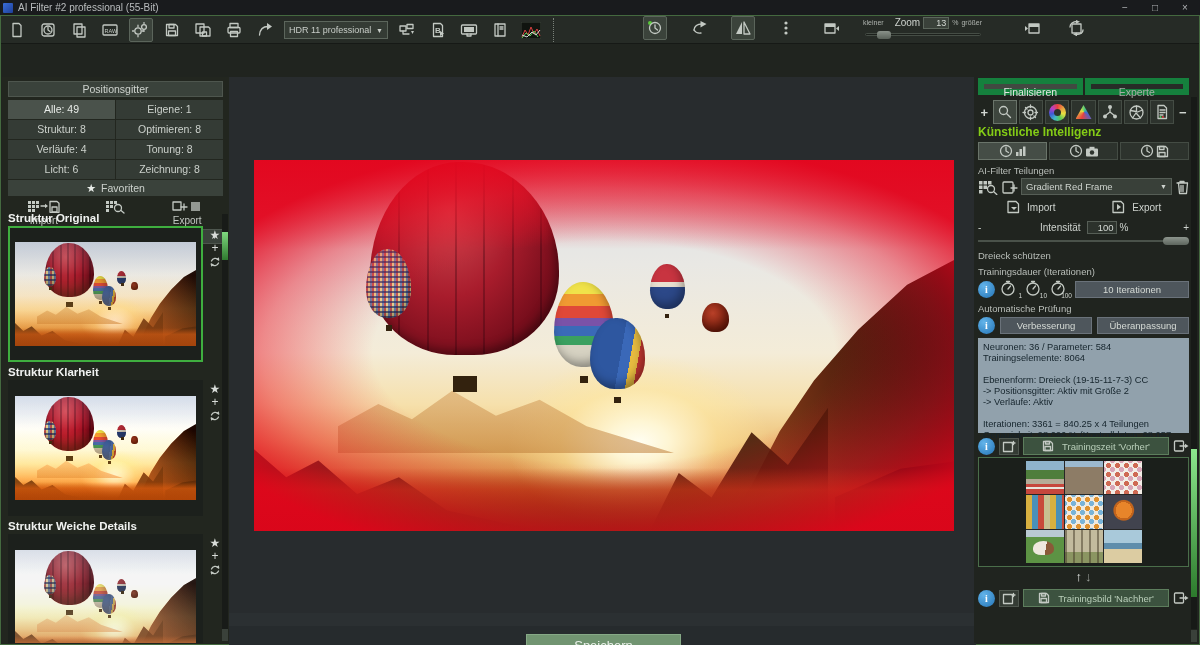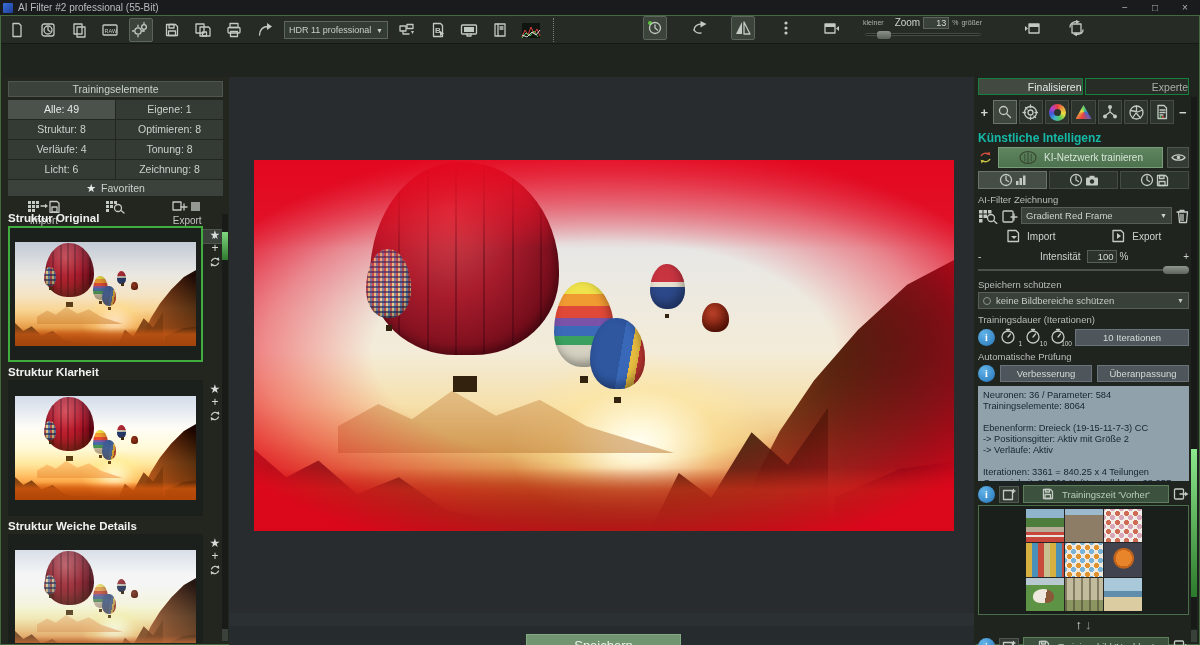"Trainingselemente" div.lp-head { text: Trainingselemente -> Positionsgitter }
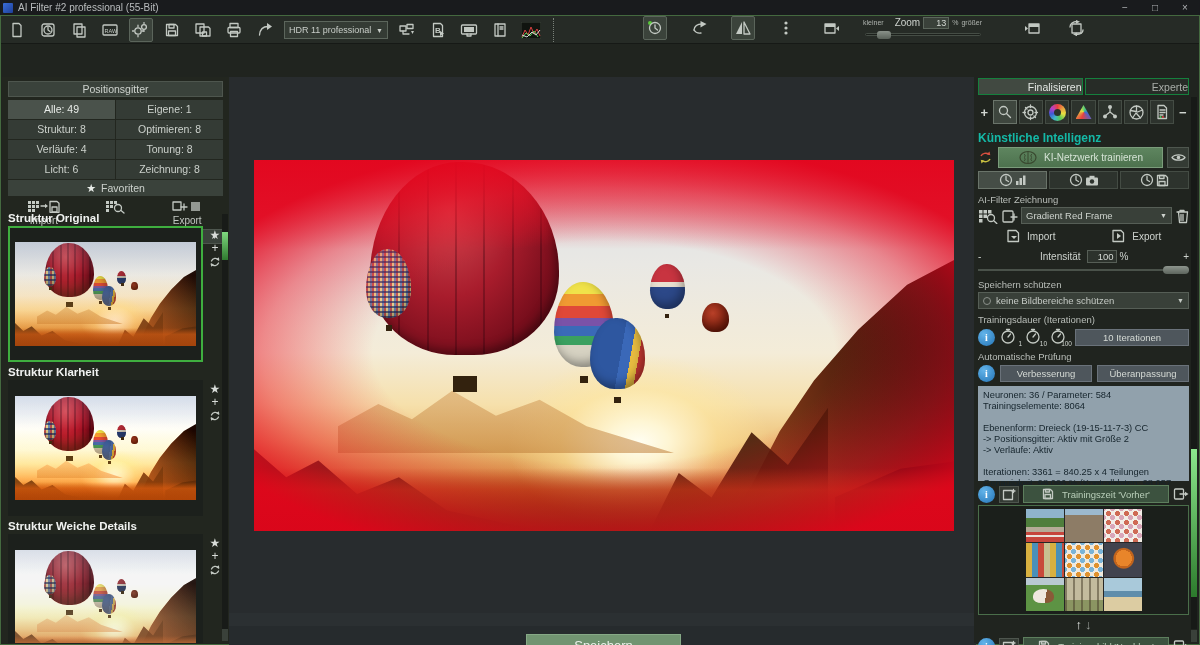"Finalisieren" .tab { border: 1px solid #15803d -> 6px solid #15803d; text-align: right -> center }
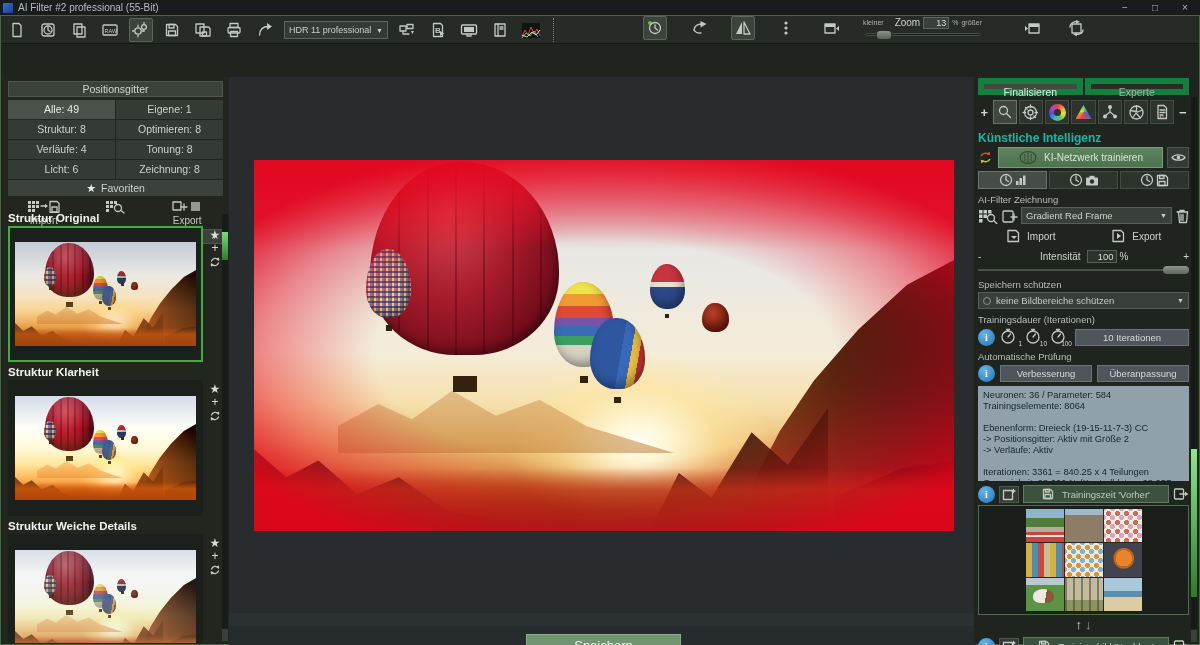"Künstliche Intelligenz" .rp-h { color: #14b8a6 -> #84cc16; margin-top: 6px -> none }
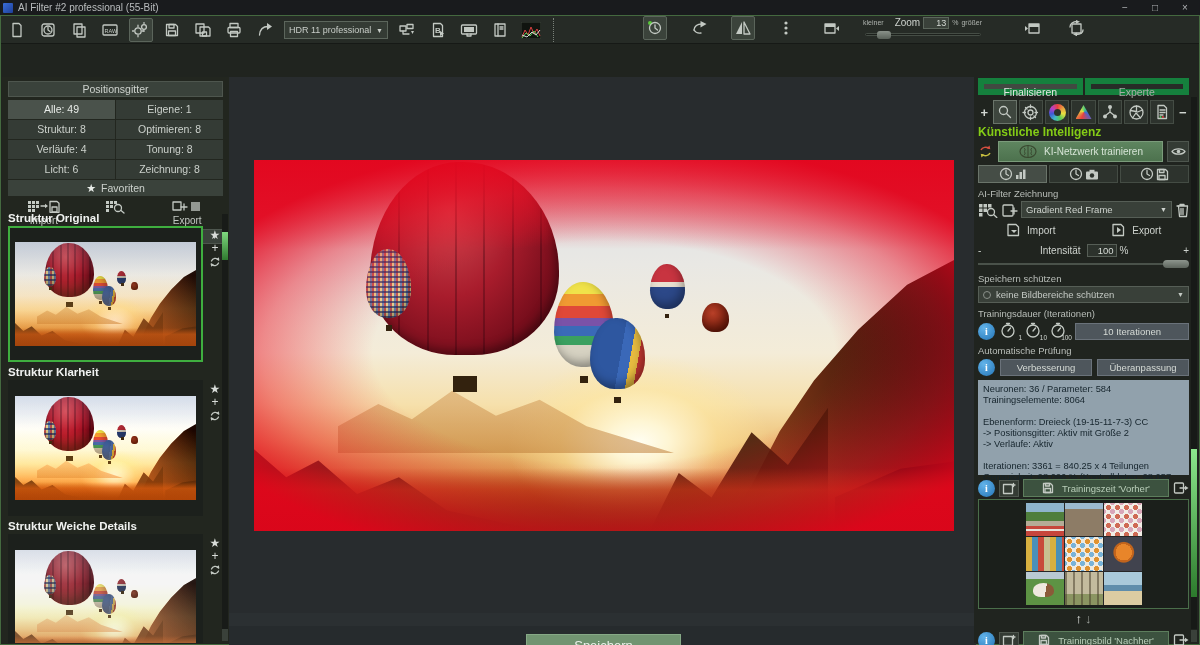"KI-Netzwerk trainieren" div.trainrow { html: <div> <svg> <path></path> <path></path> <path></path> <path></path> </svg> <div> <svg> <ellipse></ellipse> <path></path> </svg> <span>KI-Netzwerk trainieren</span> </div> <div> <svg> <path></path> <circle></circle> </svg> </div> </div> -> none }
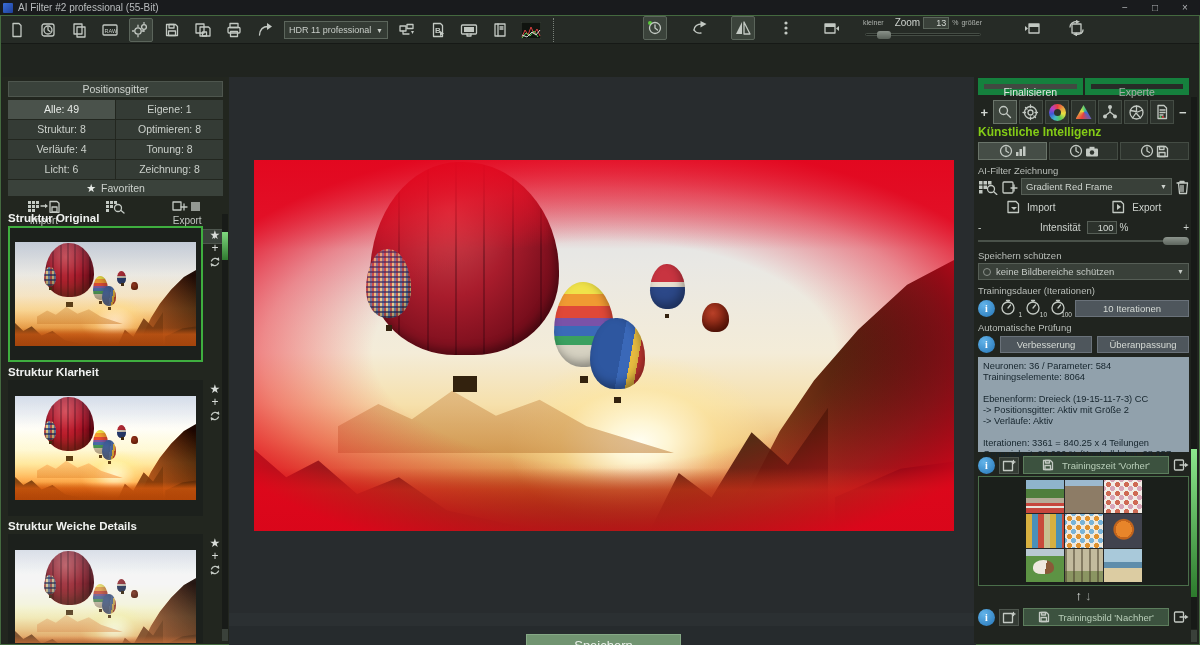"AI-Filter Zeichnung" div.rp-lab { text: Zeichnung -> Teilungen }
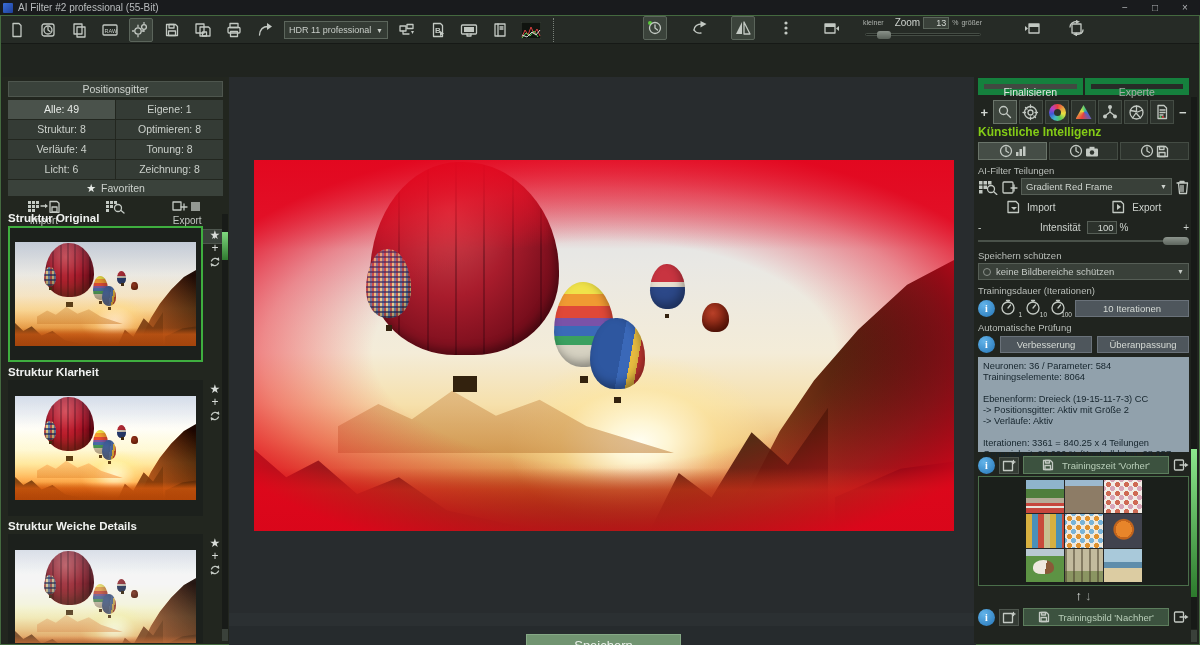"Speichern schützen" div.rp-lab { text: Speichern -> Dreieck }
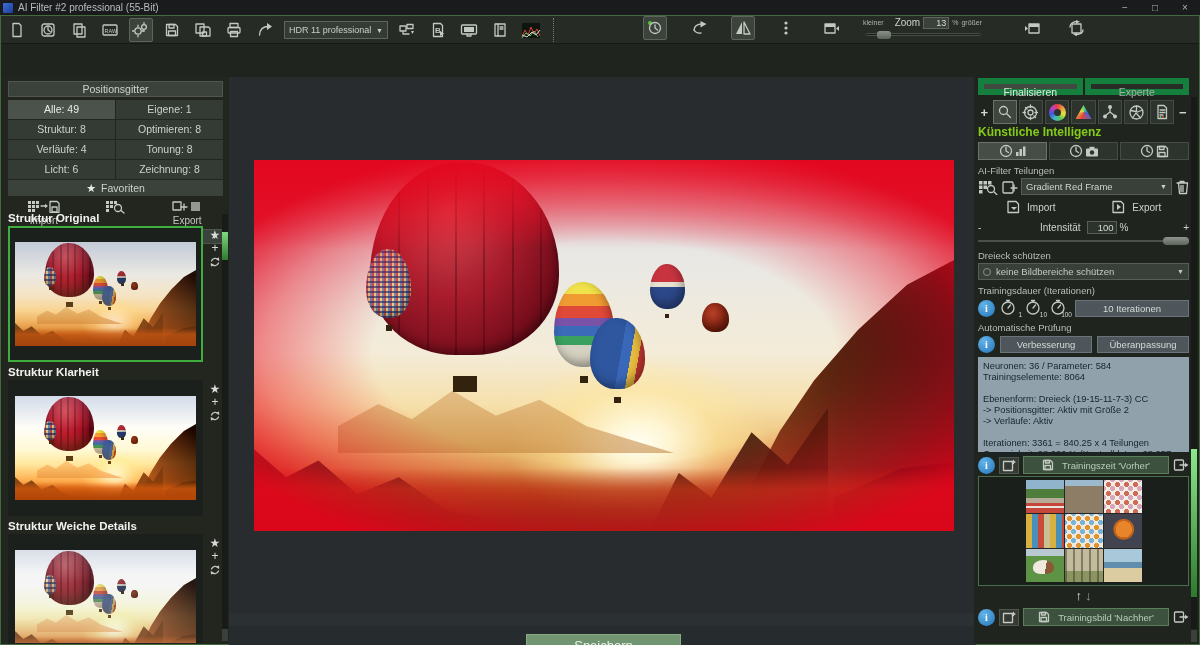"keine Bildbereiche schützen" div.ddfull { html: <div> <span></span> <span>keine Bildbereiche schützen</span> <span>▼</span> </div> -> none }
